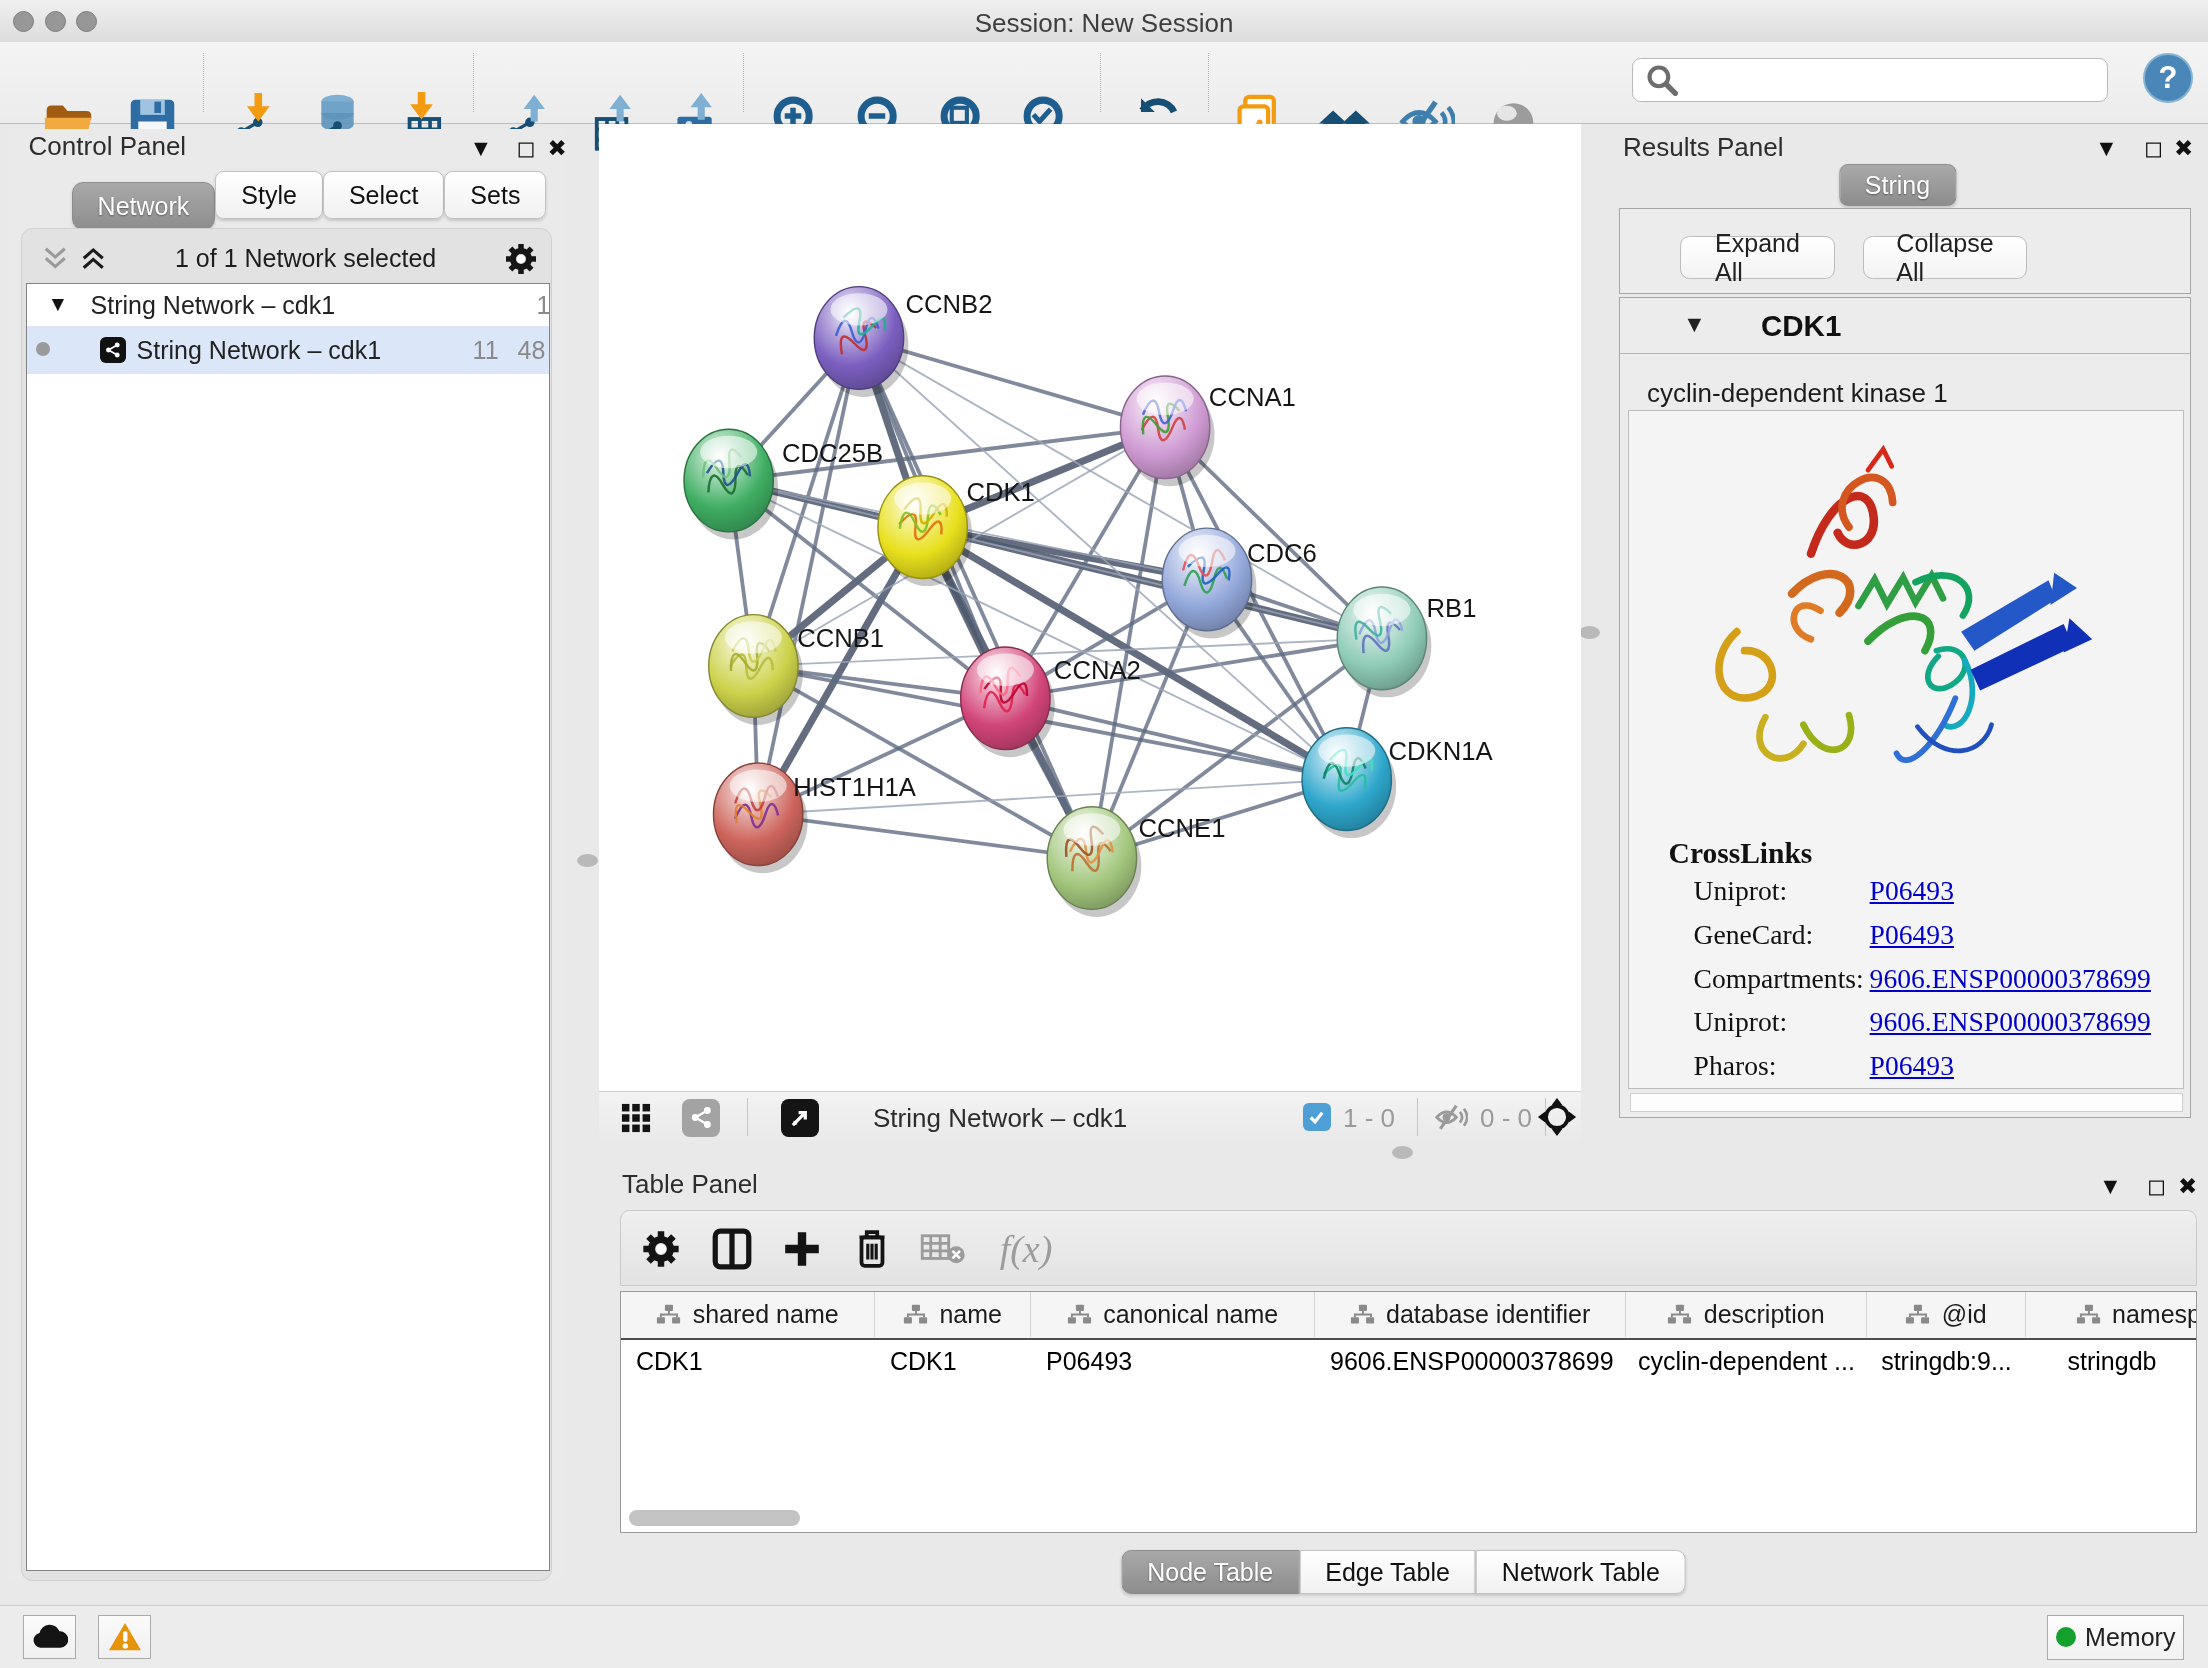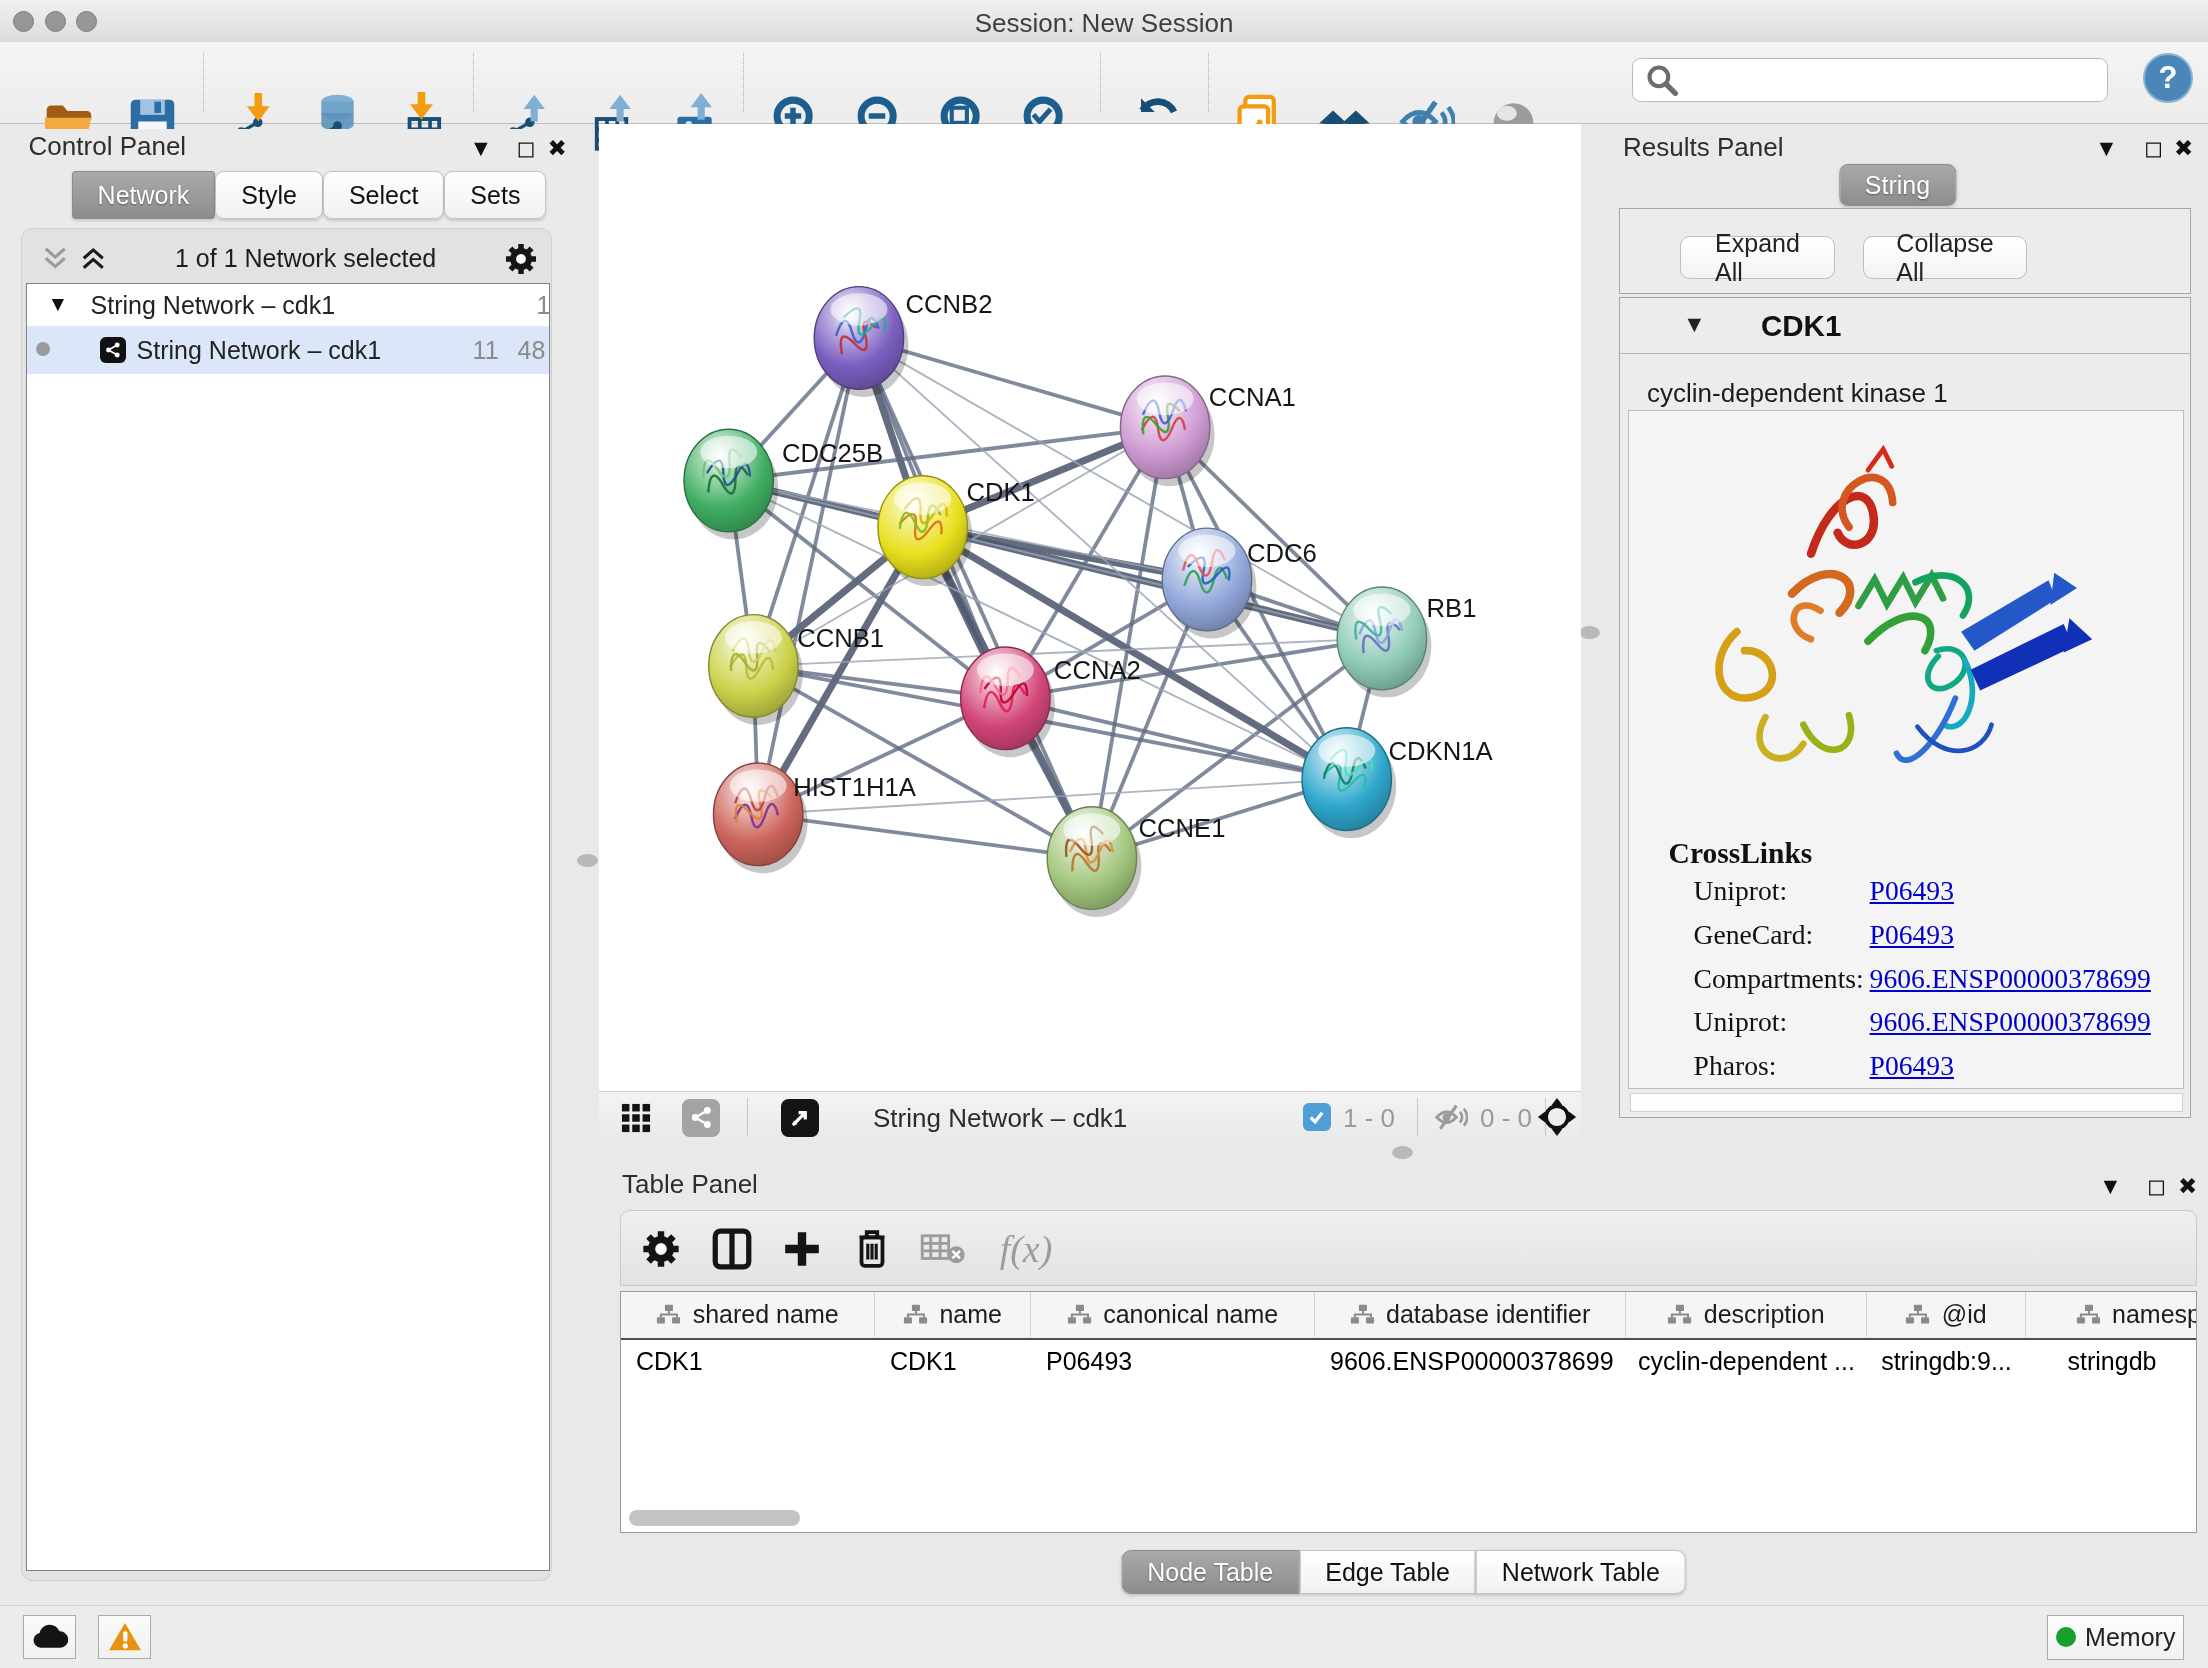"Network" span.tabbtn { border-radius: 3px -> 11px; margin-top: none -> 11px }
